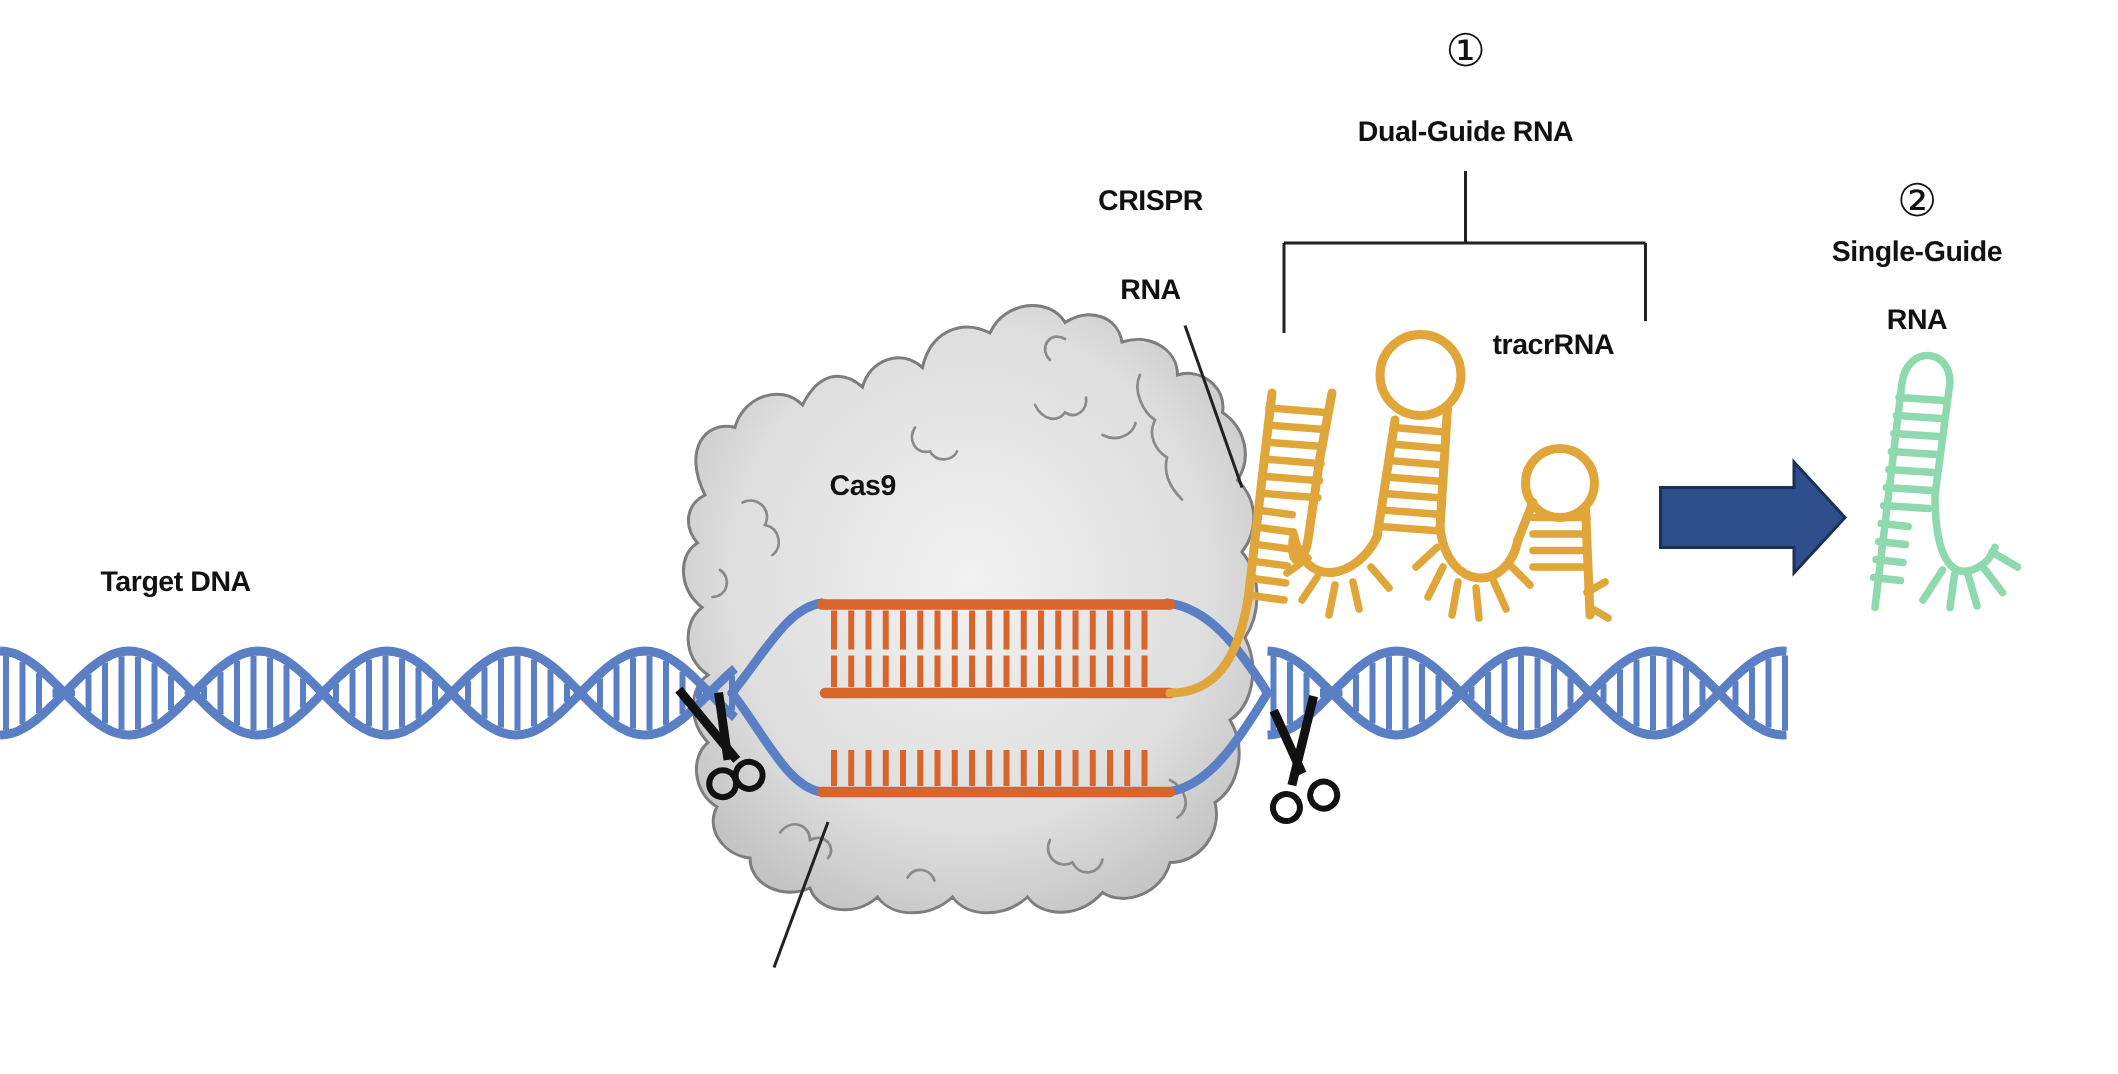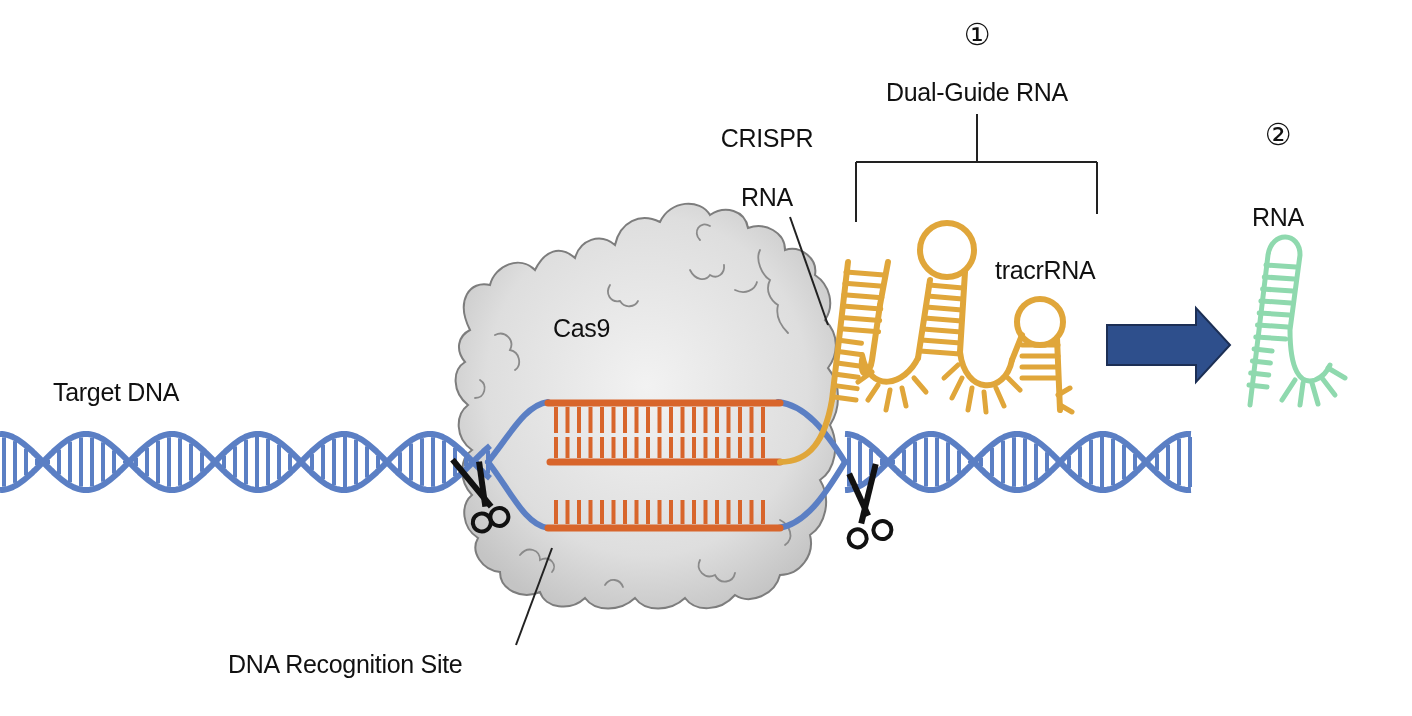"Dual-Guide RNA" .label { font-size: 25px -> 19px; font-weight: normal -> bold }
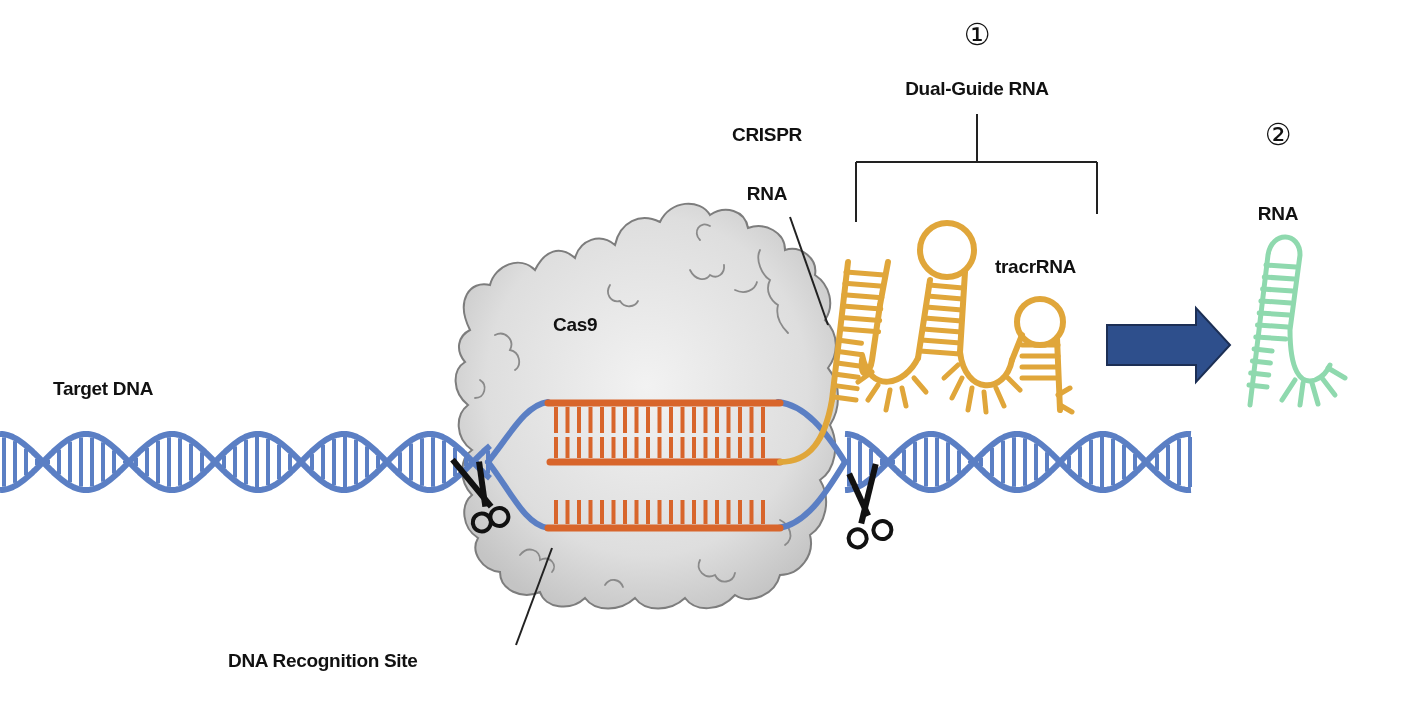"Single-Guide" div.label { html: none -> <div>Single-Guide</div> }
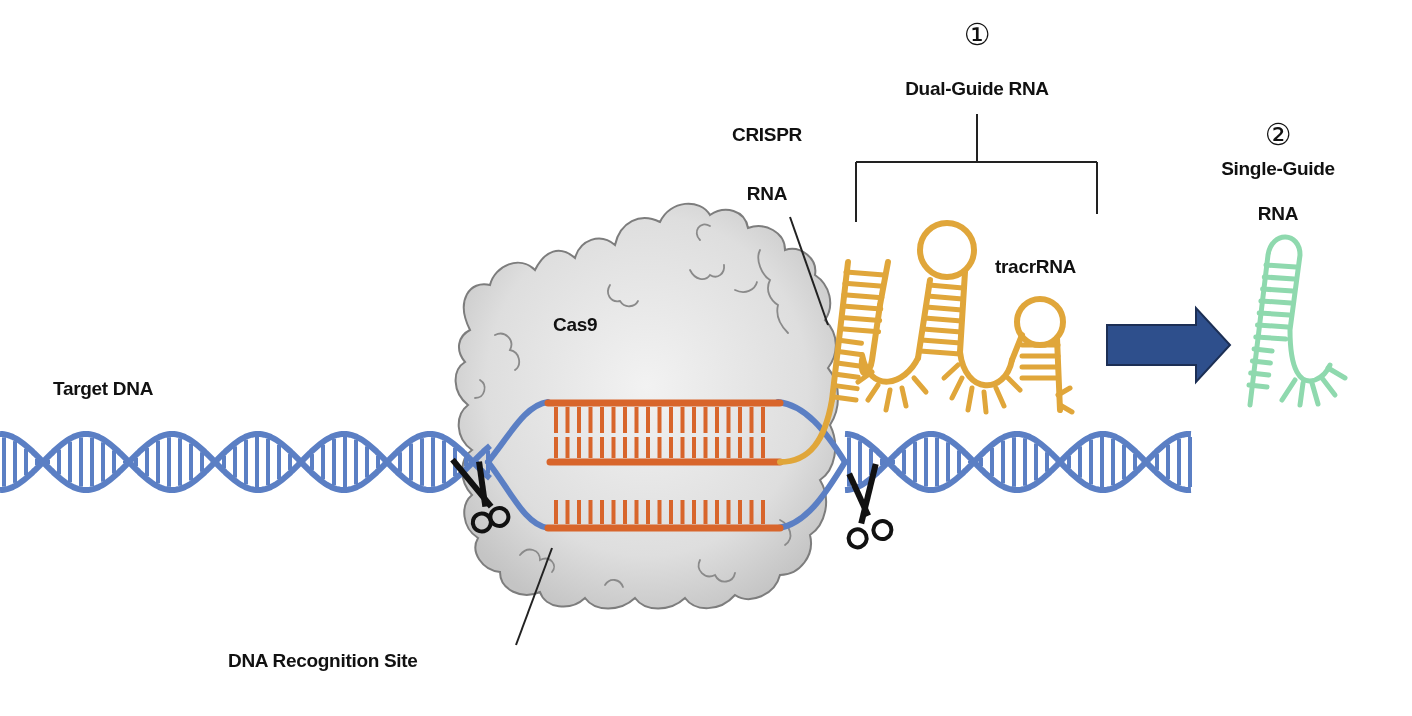"tracrRNA" div.label { margin-top: 36px -> none }
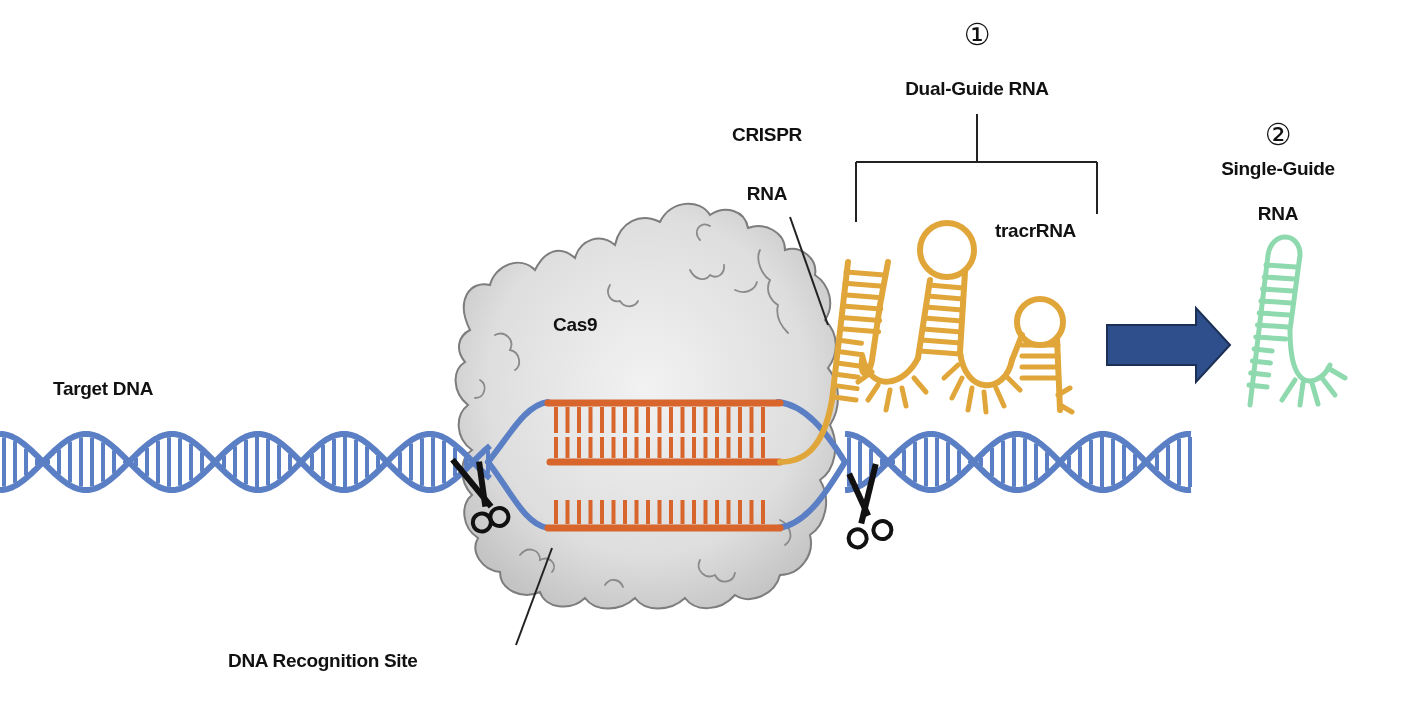"Target DNA" div.label { left: 53px -> 67px }
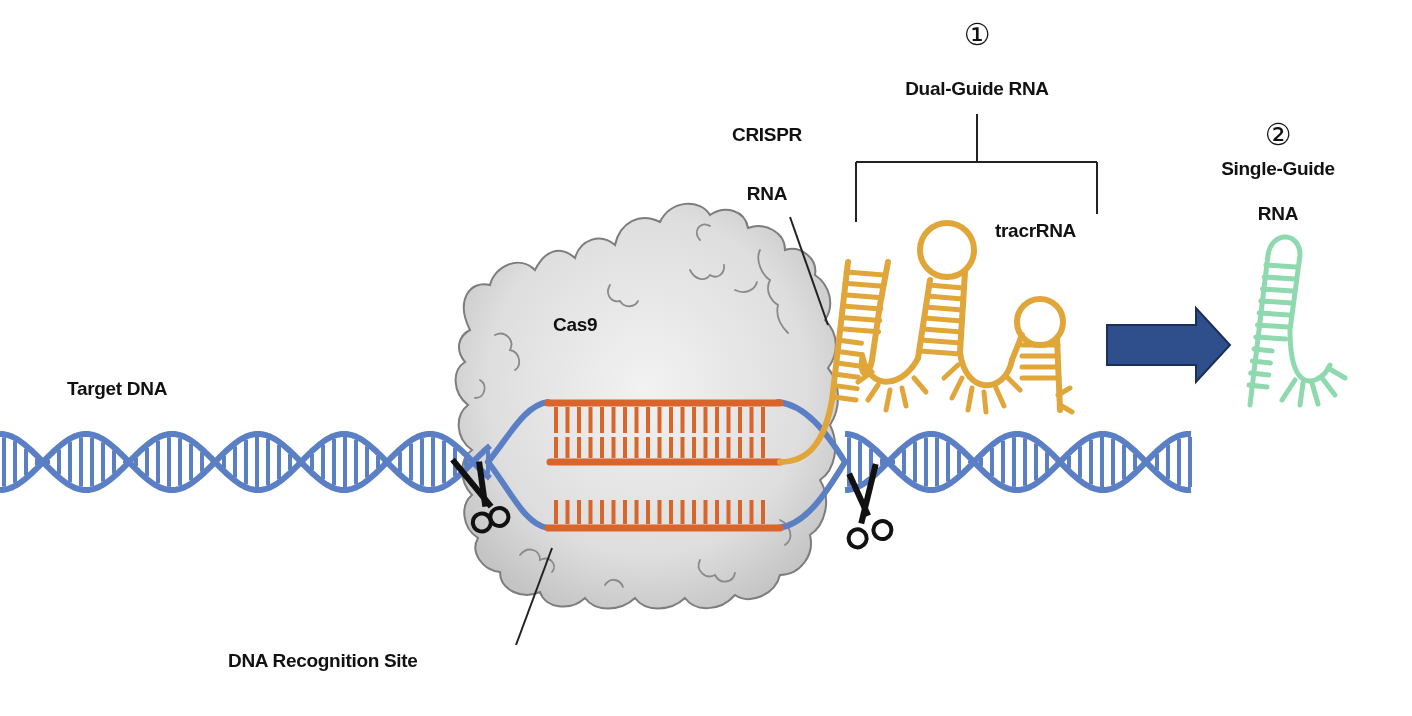"DNA Recognition Site" div.label { html: <div>DNA Recognition Site</div> -> none }
